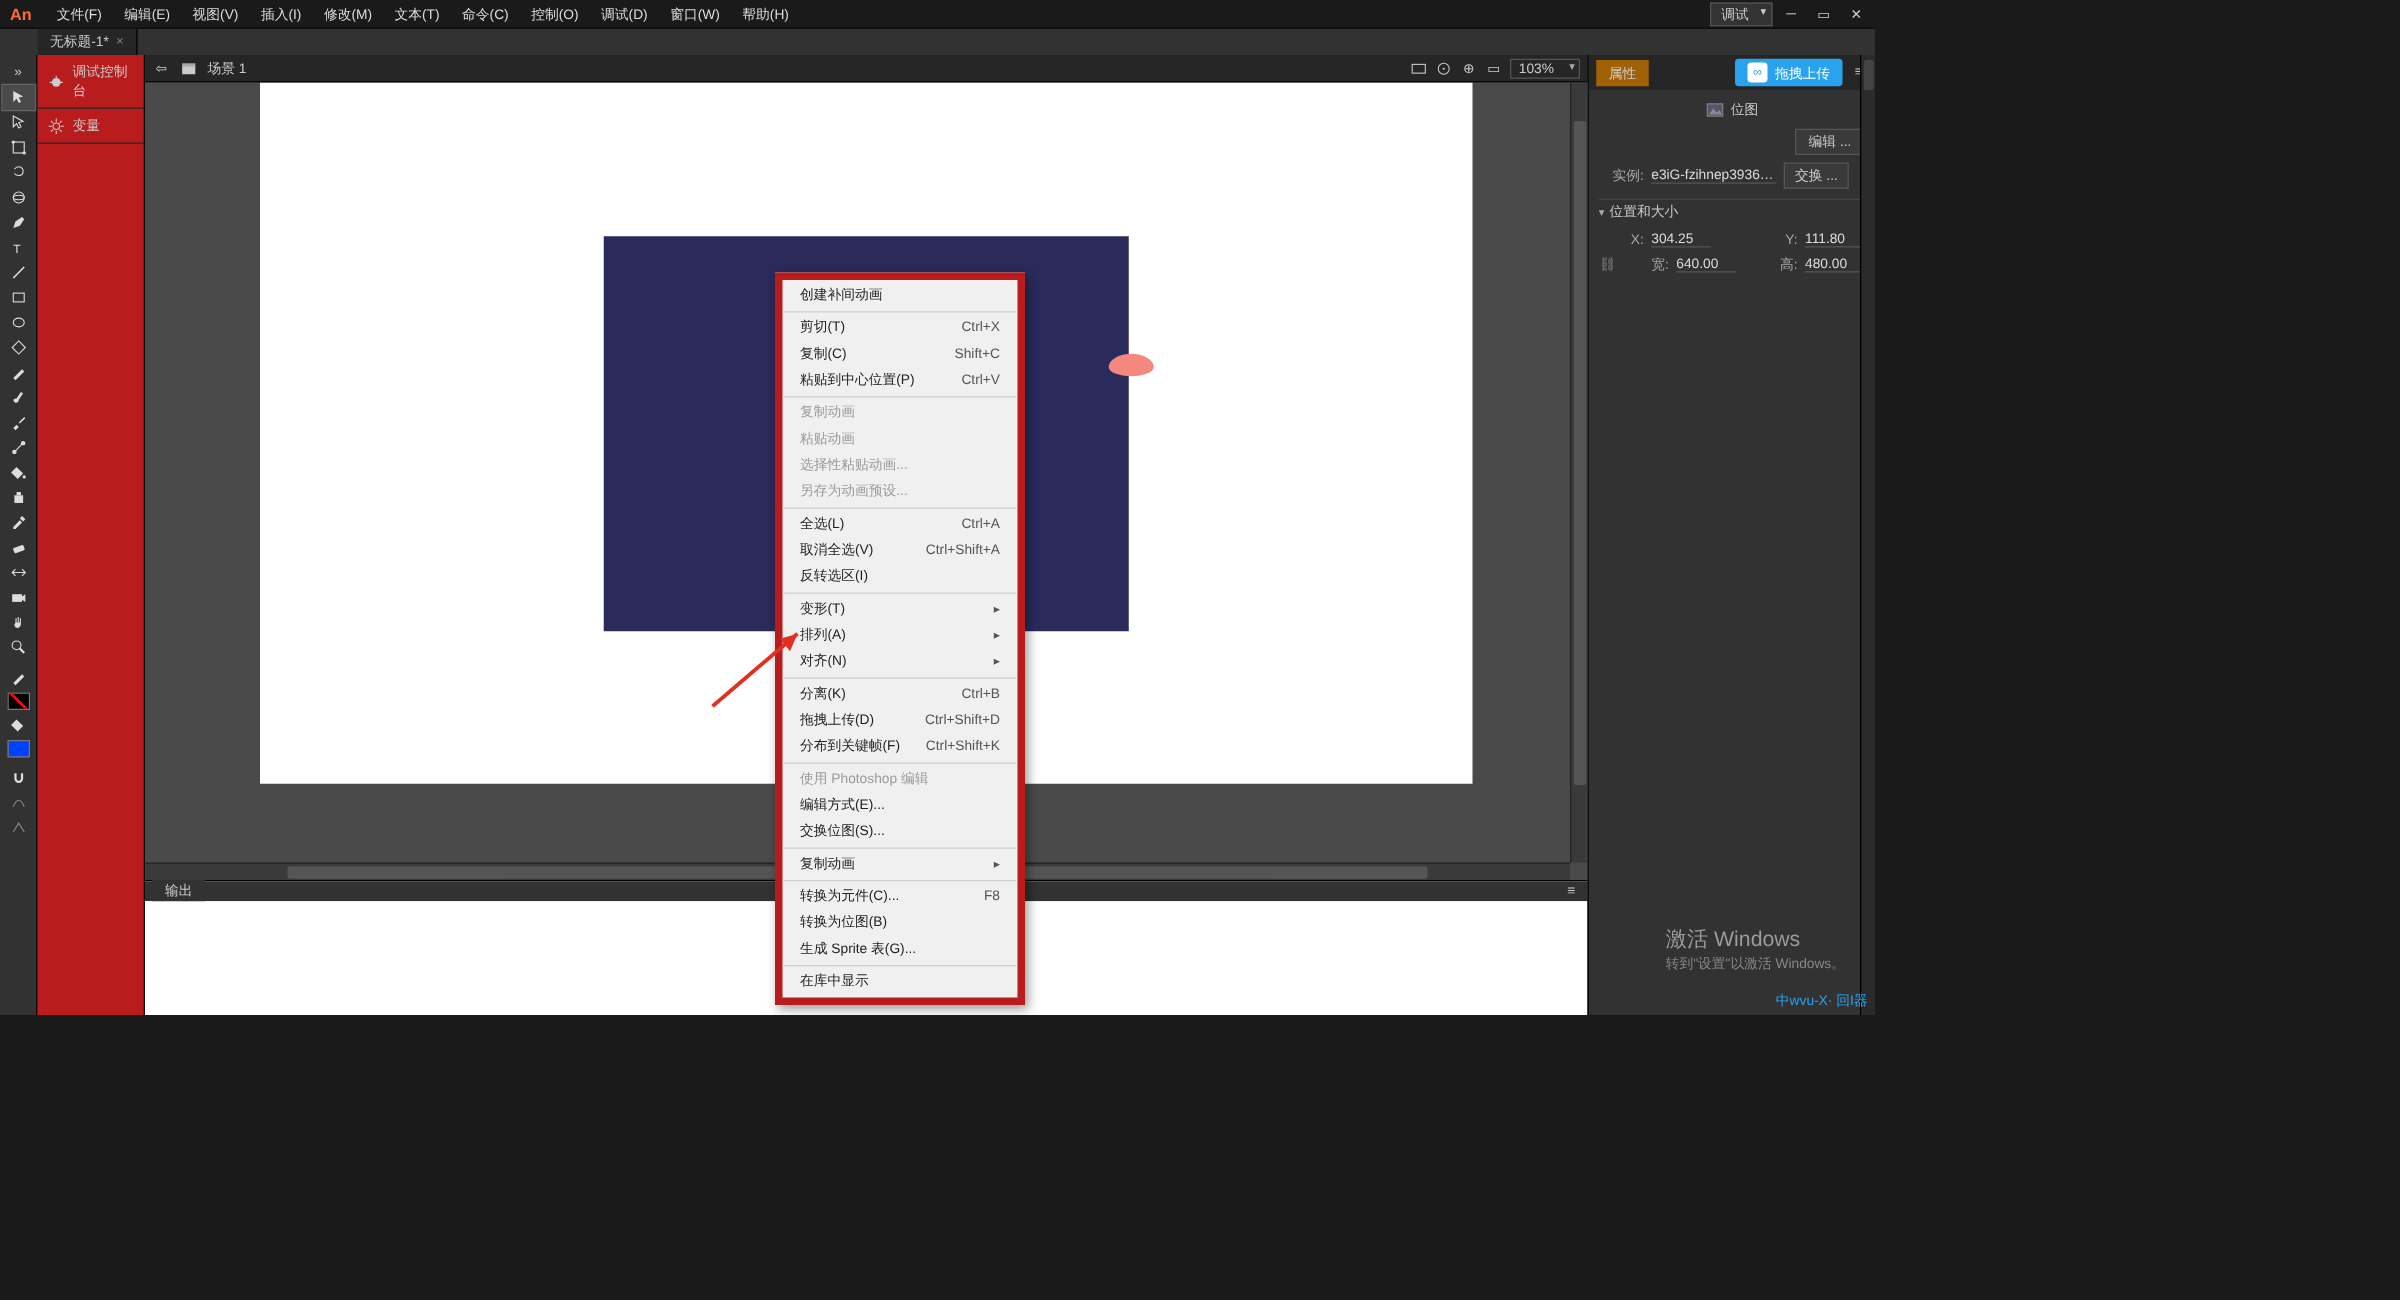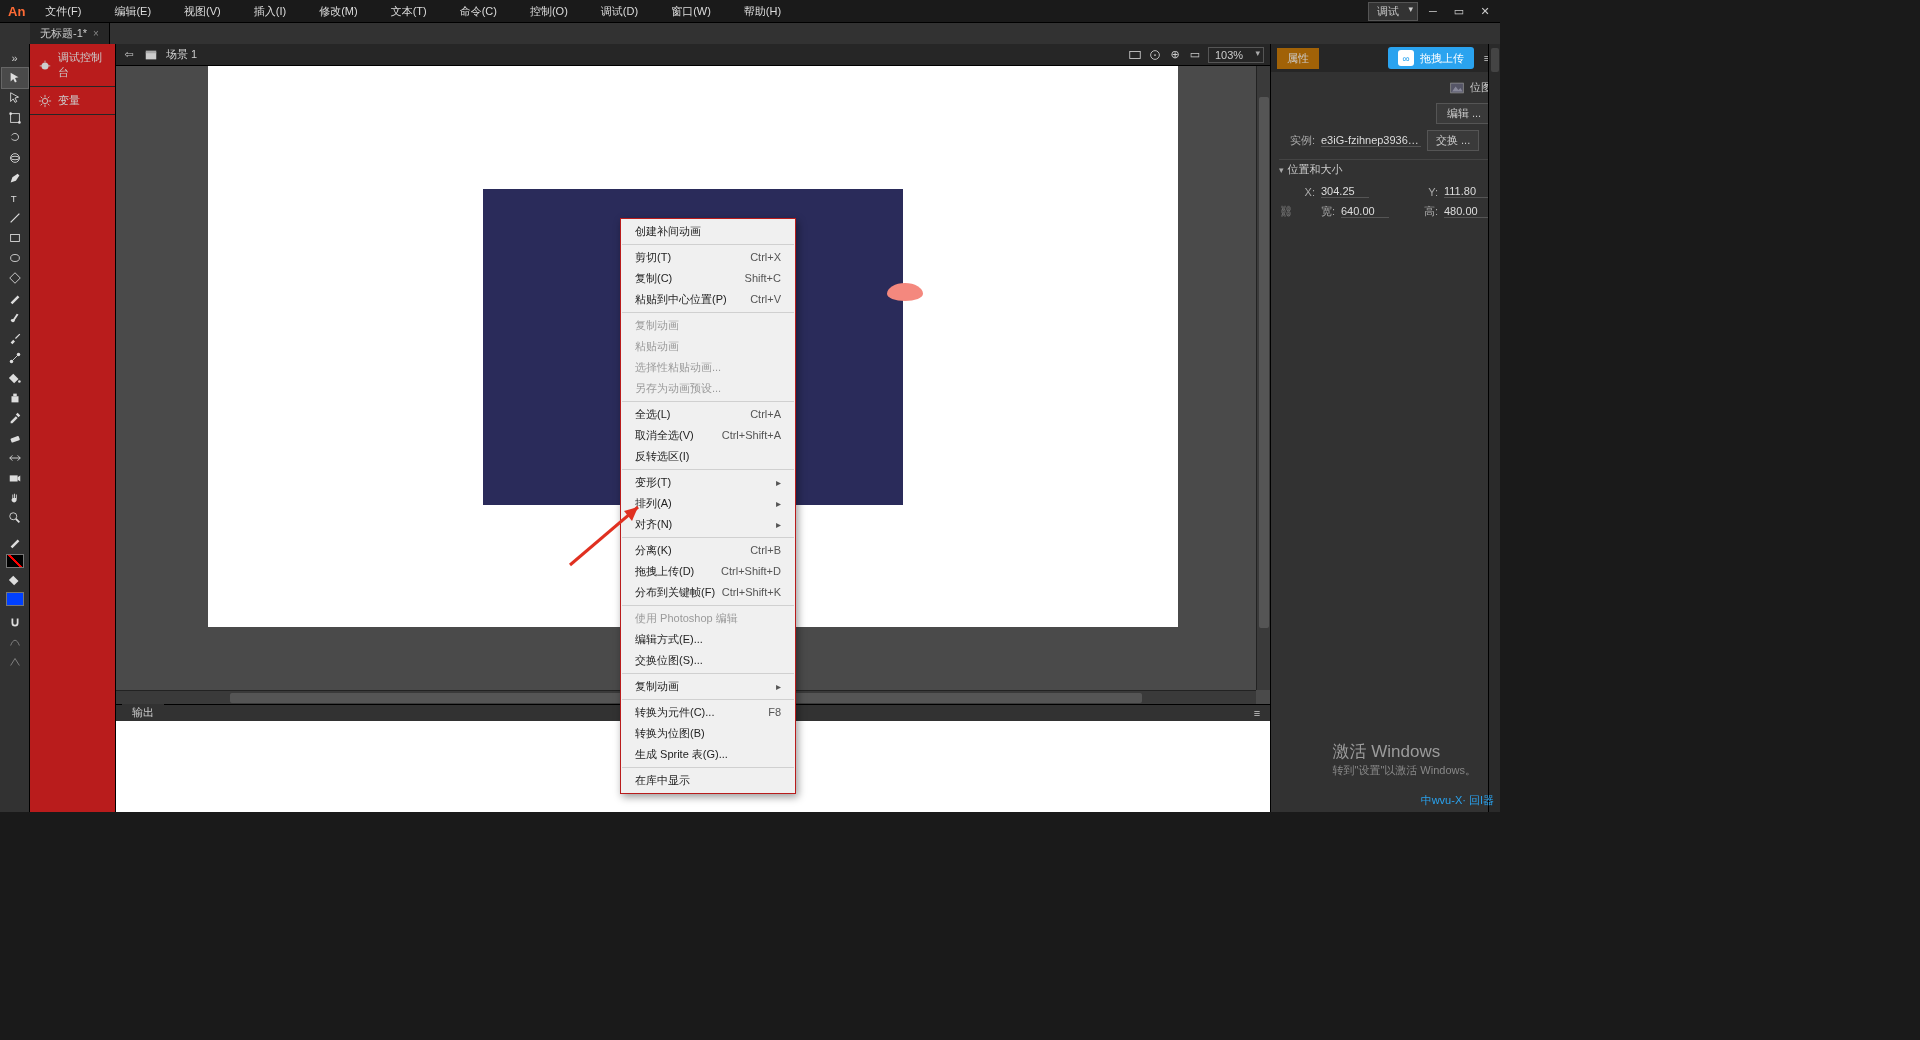"文件(F)" .menu-bar { gap: 17px -> 2px }
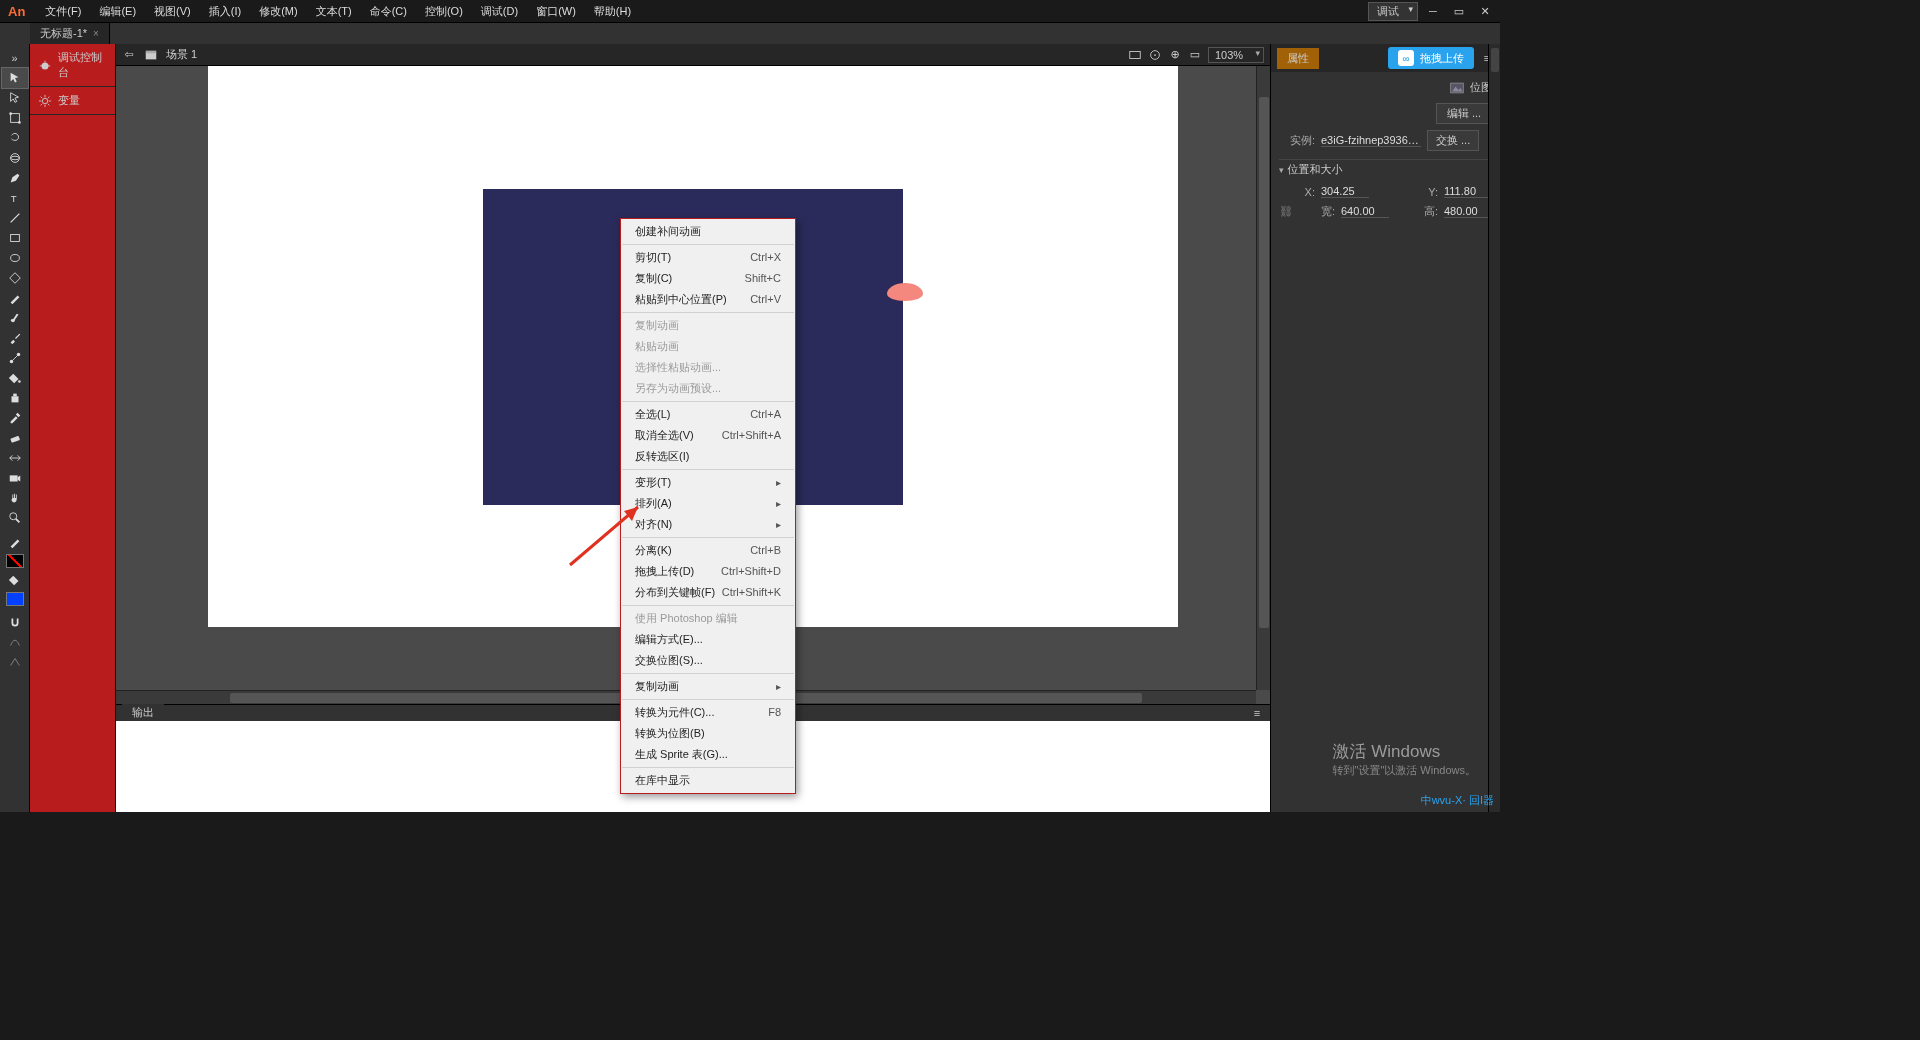"位图" div.row { justify-content: flex-end -> center }
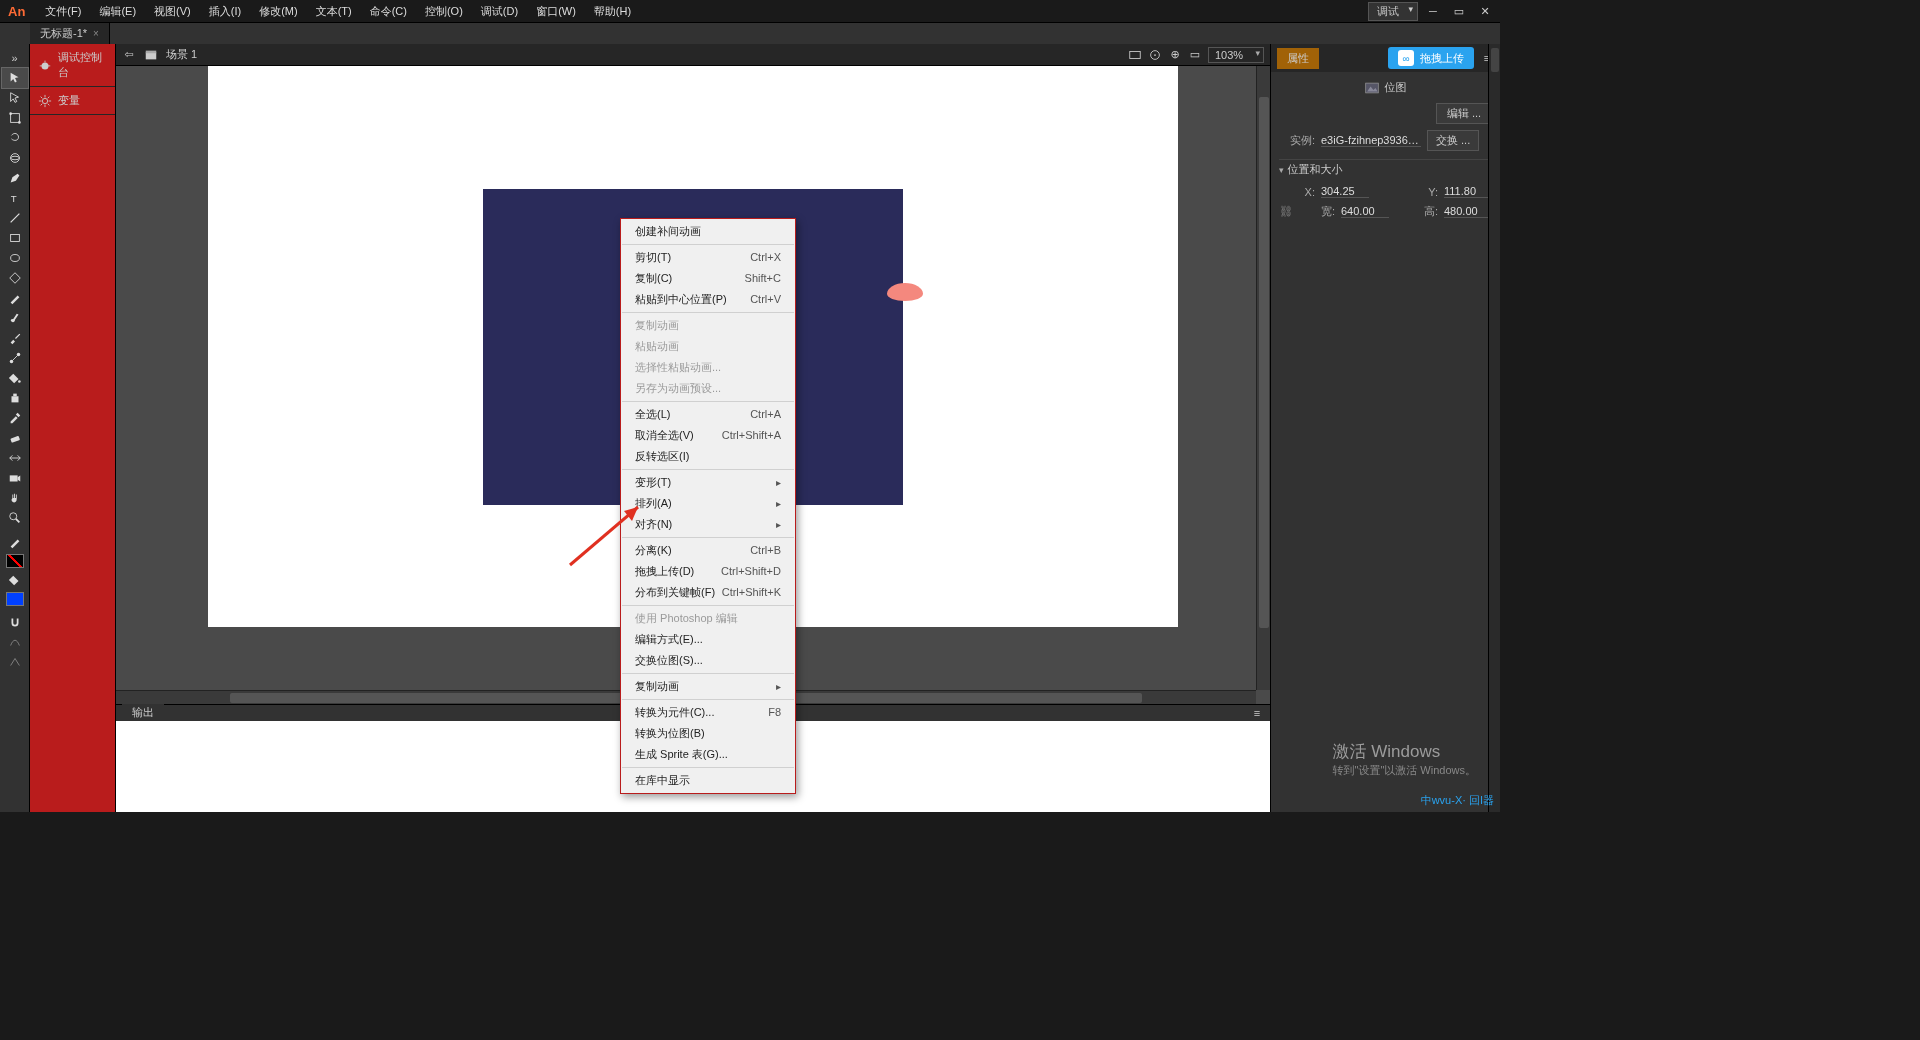"创建补间动画" .ctx { border: 1px solid #b91c1c -> 6px solid #b91c1c; width: 176px -> 200px }
